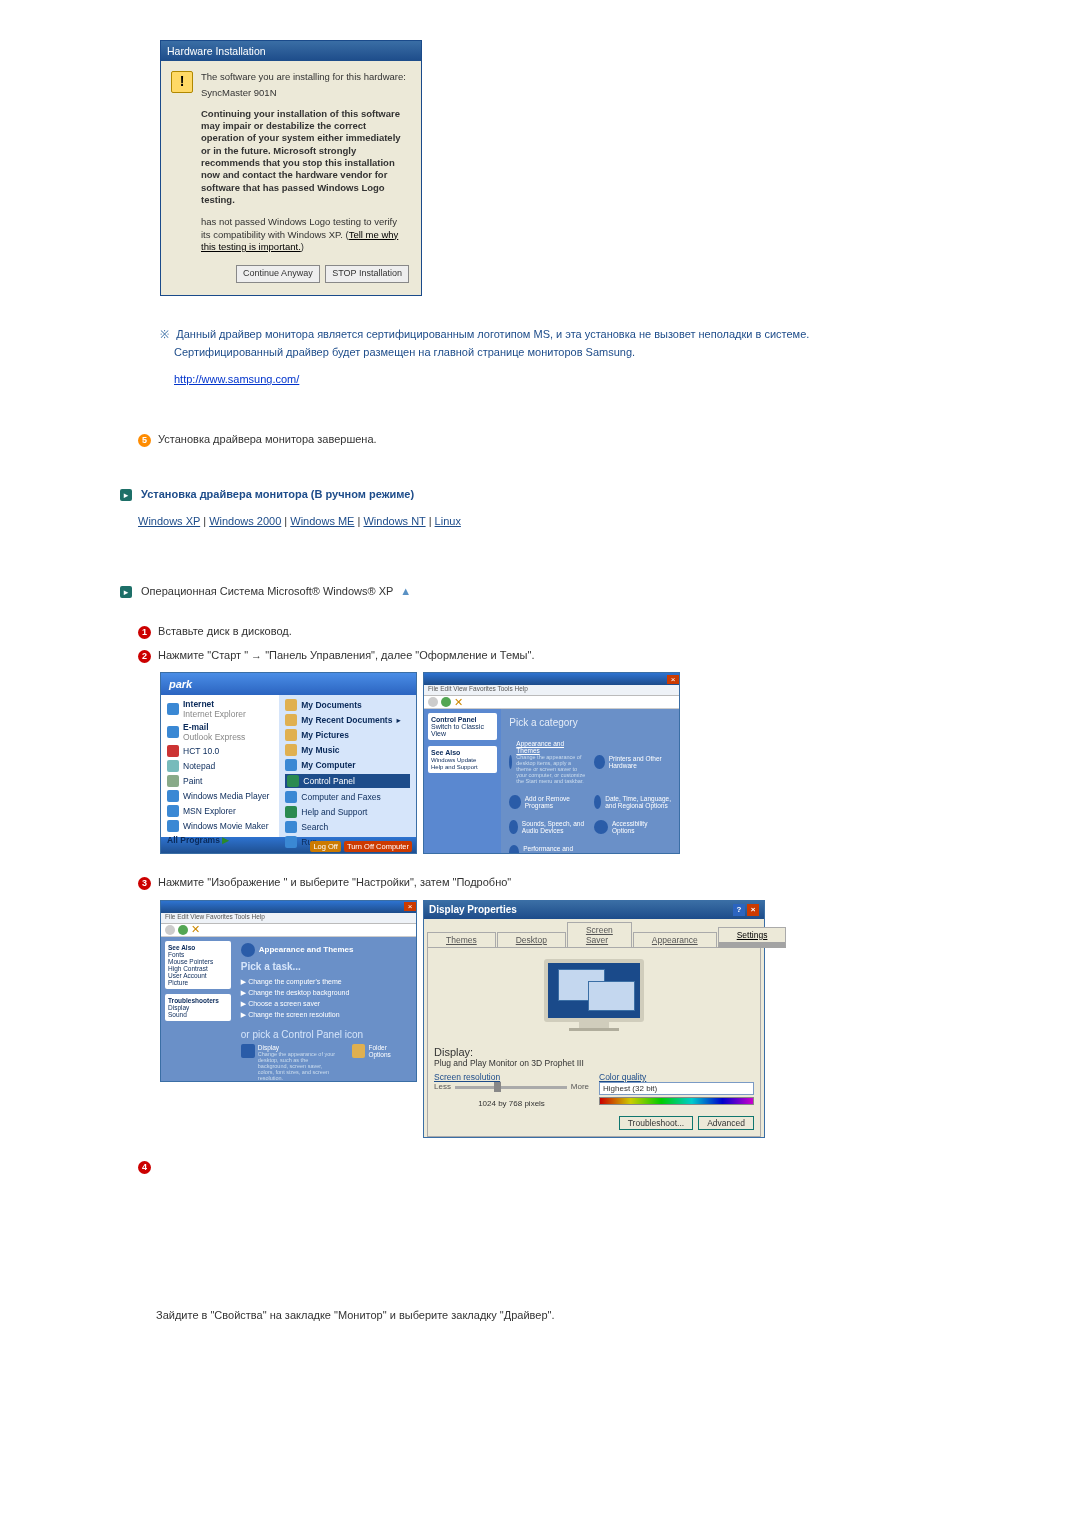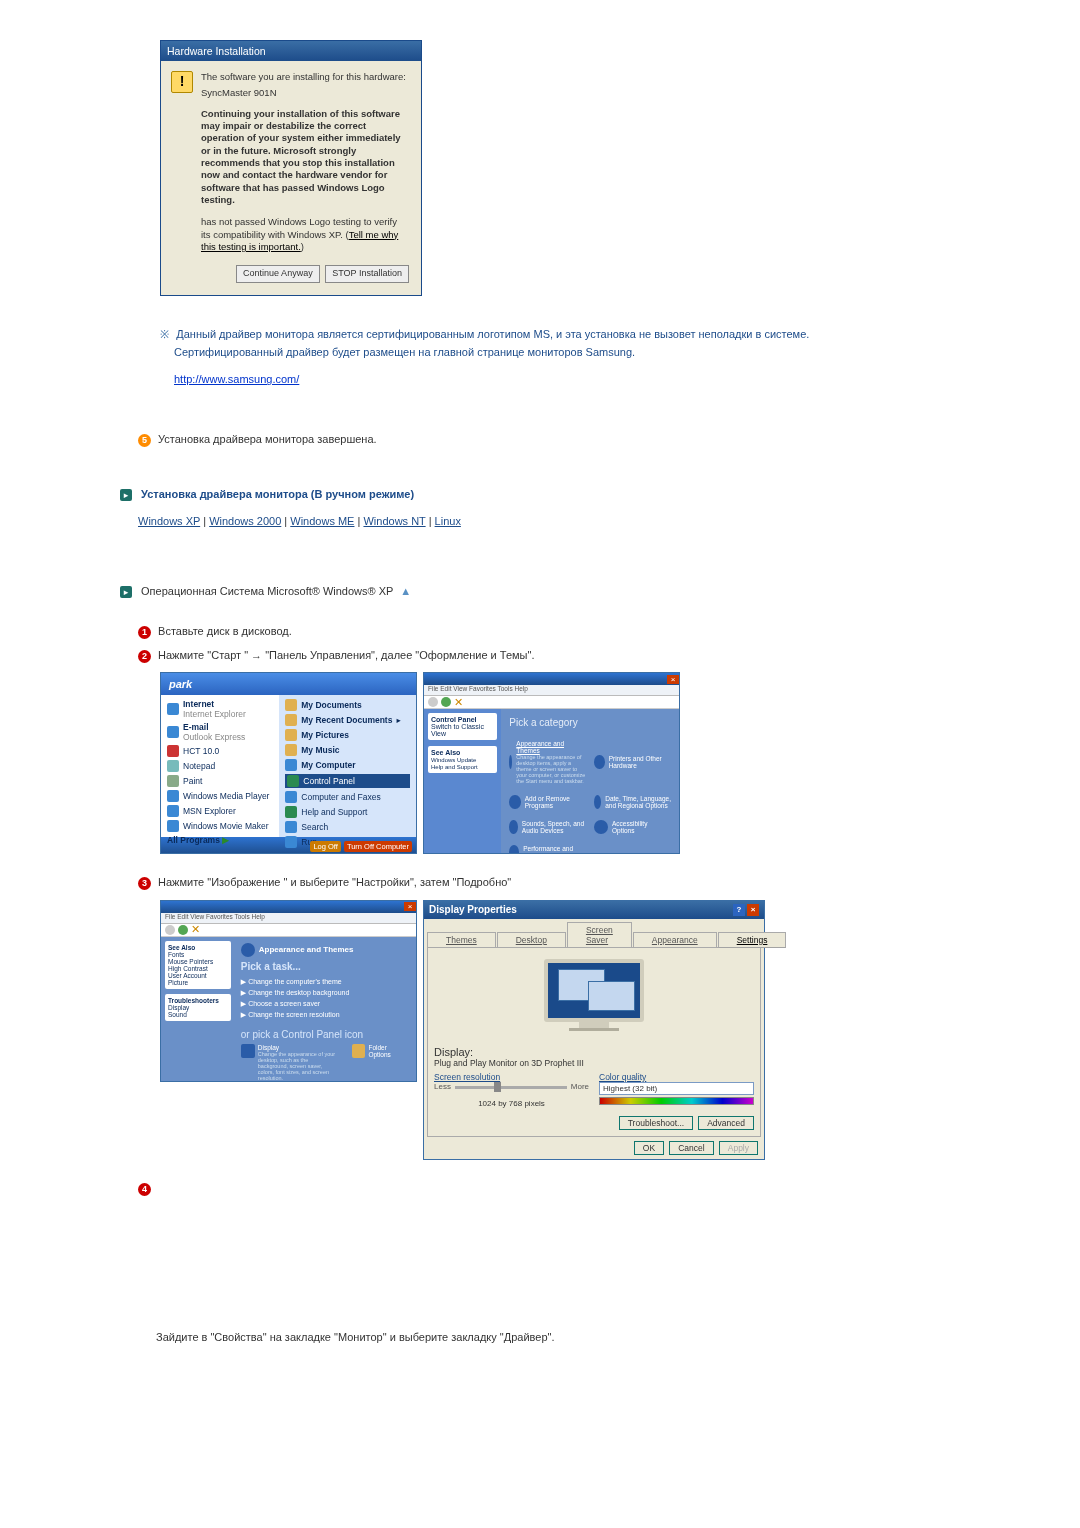"Settings" .dp-tab.active { border-bottom: 1px solid #a3a3a3 -> 6px solid #a3a3a3 }
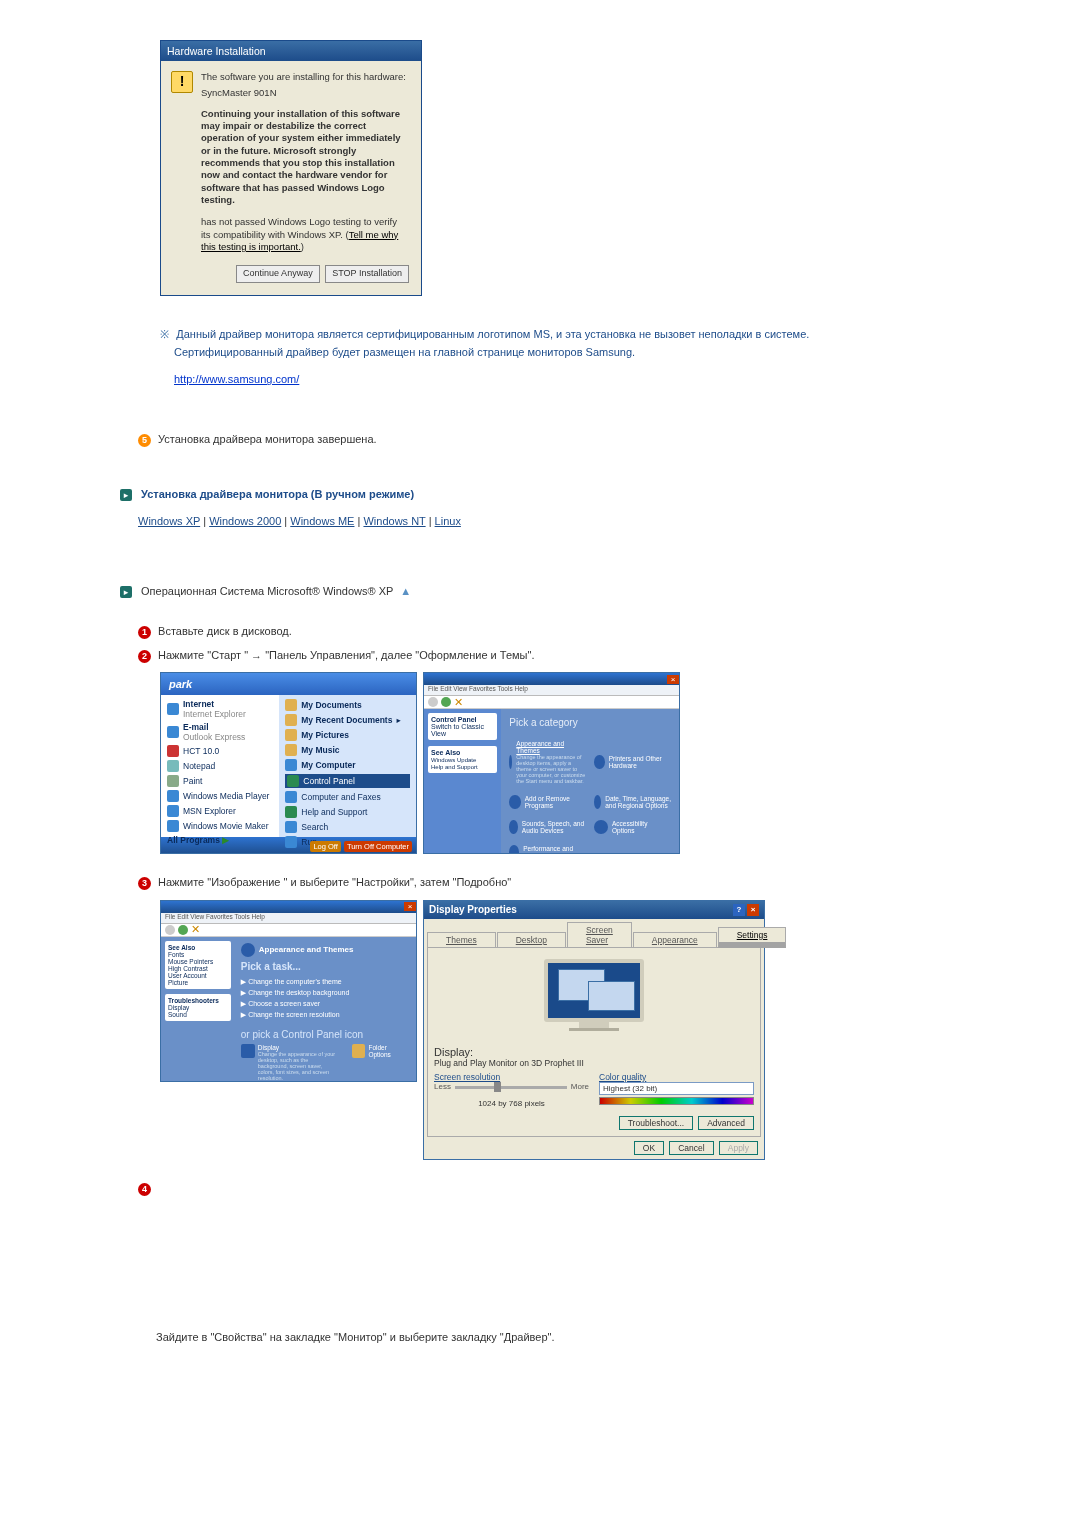"OK Cancel Apply" div.dp-buttons { html: <div> <span>OK</span> <span>Cancel</span> <span>Apply</span> </div> -> none }
